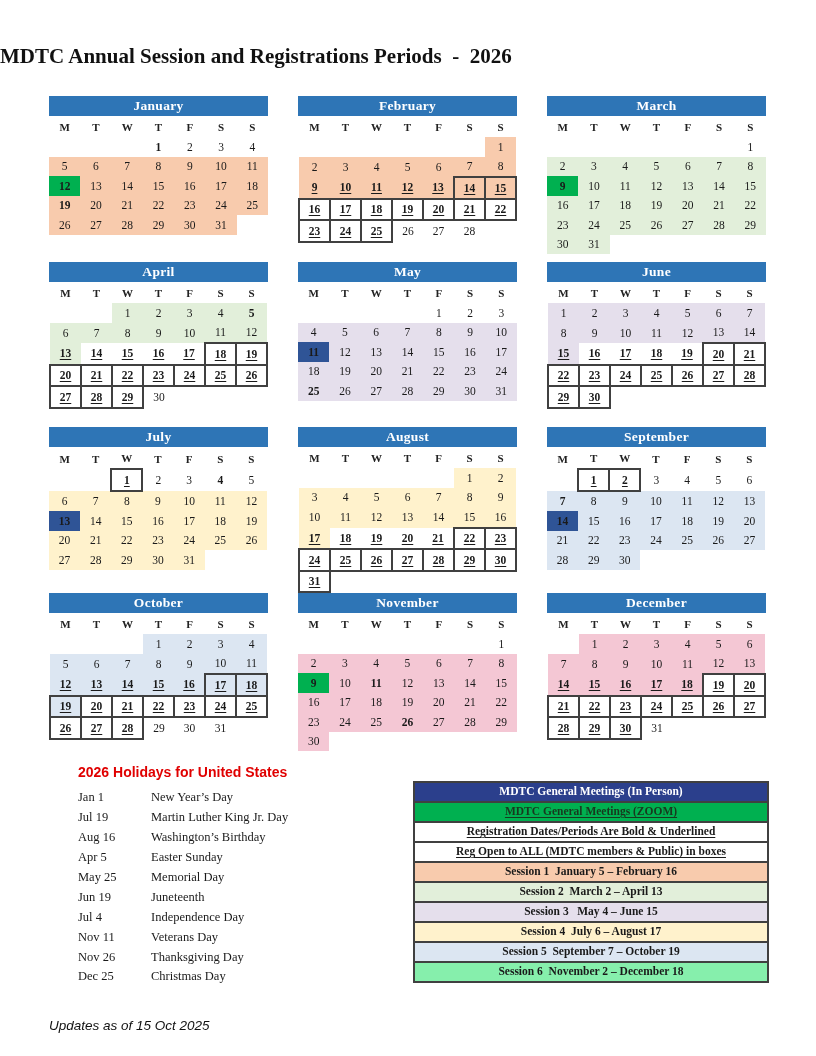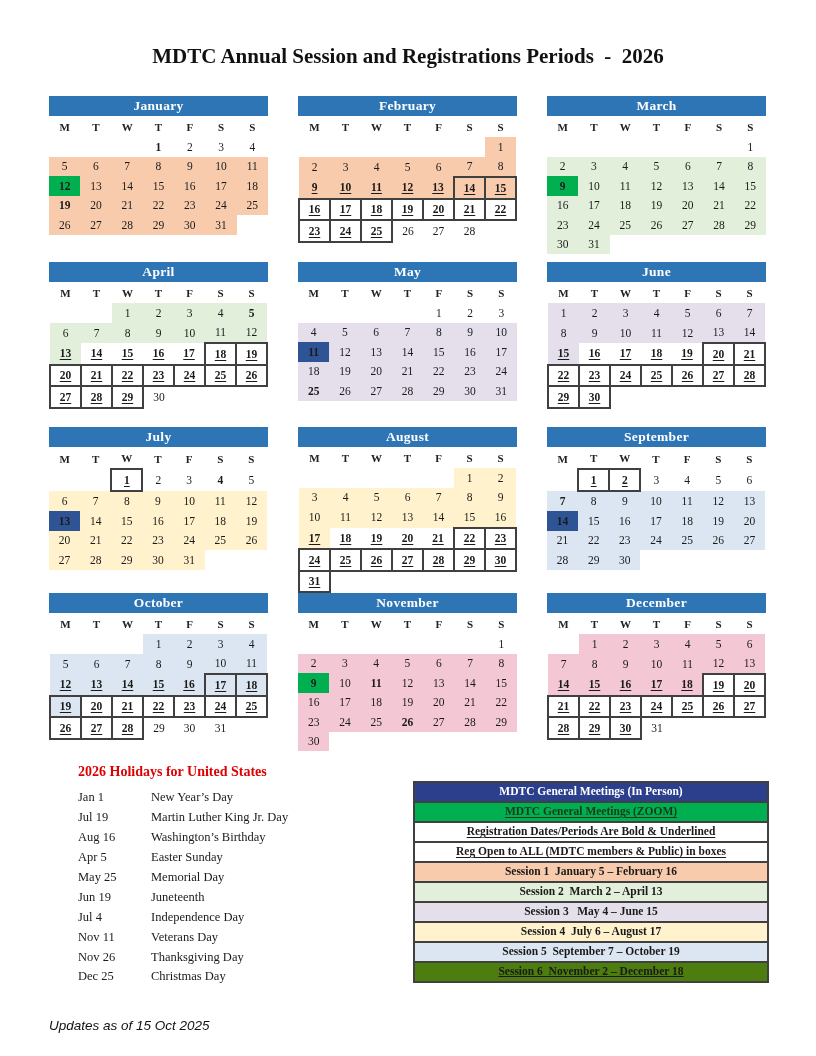"MDTC Annual Session and Registrations" .page-title { text-align: center -> none }
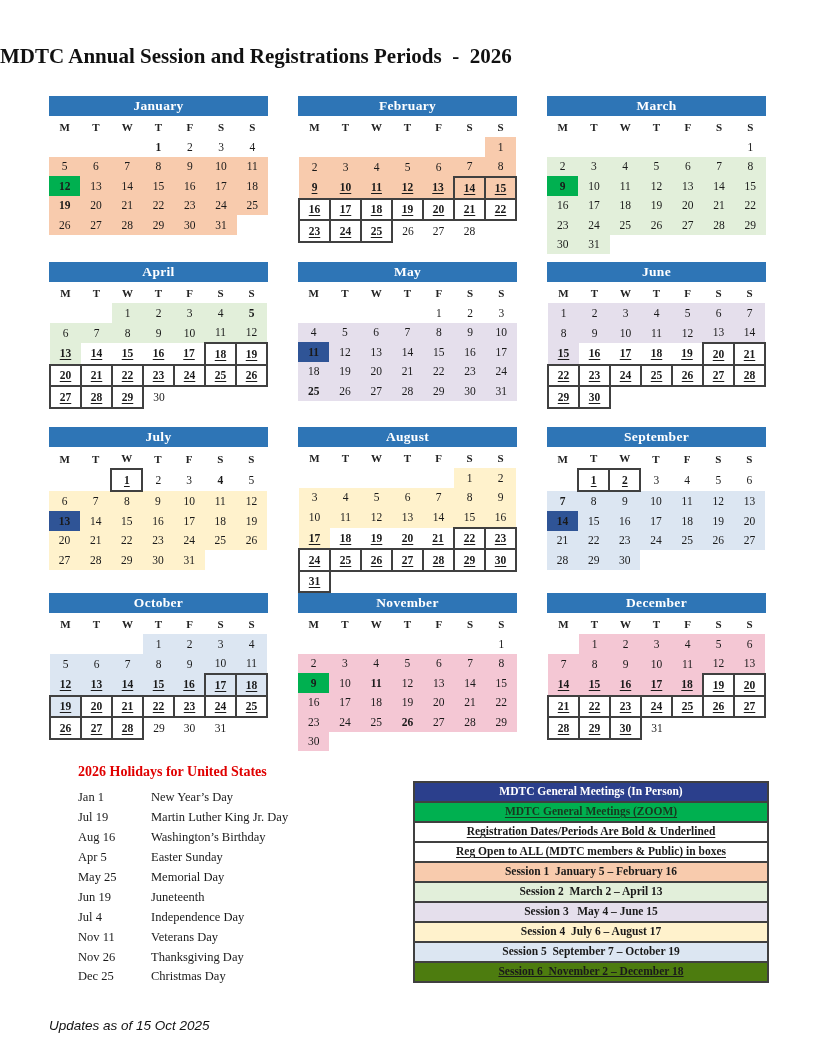"2026 Holidays for United States" .holidays-title { font-family: Liberation Serif, serif -> Liberation Sans, sans-serif }
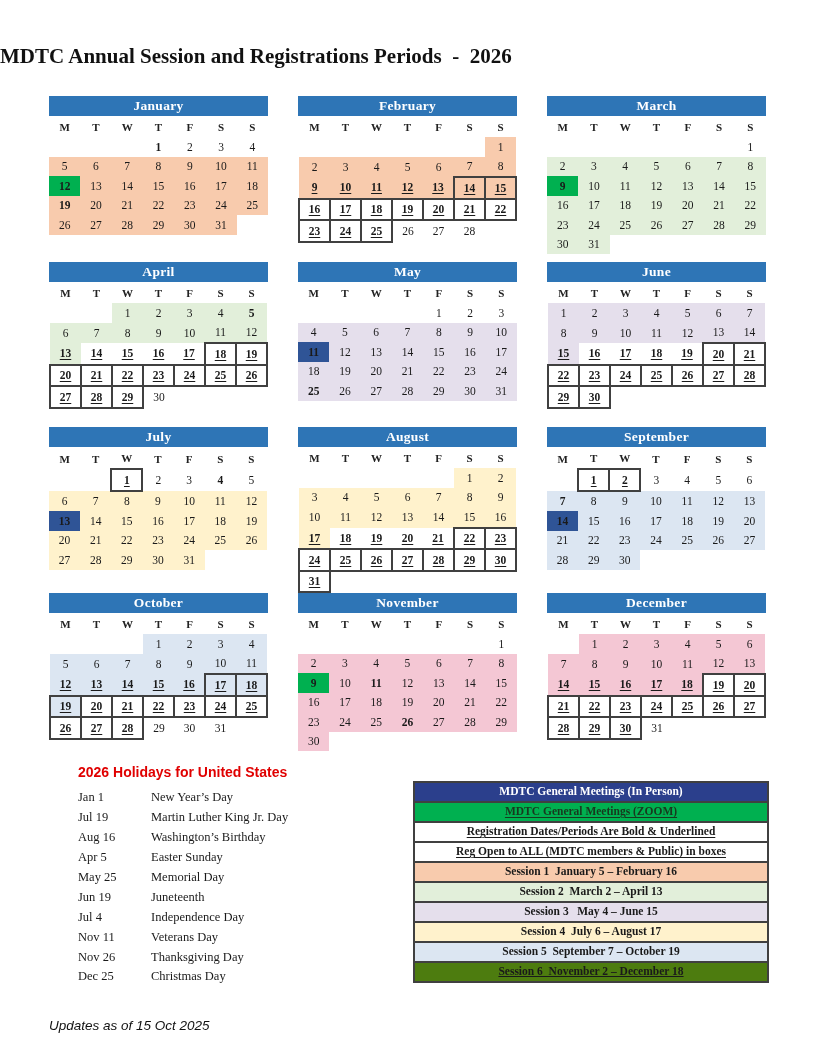"Session 6 November 2 –" div.legend-row { background: #4d7c0f -> #86efac; text-decoration: underline -> none }
